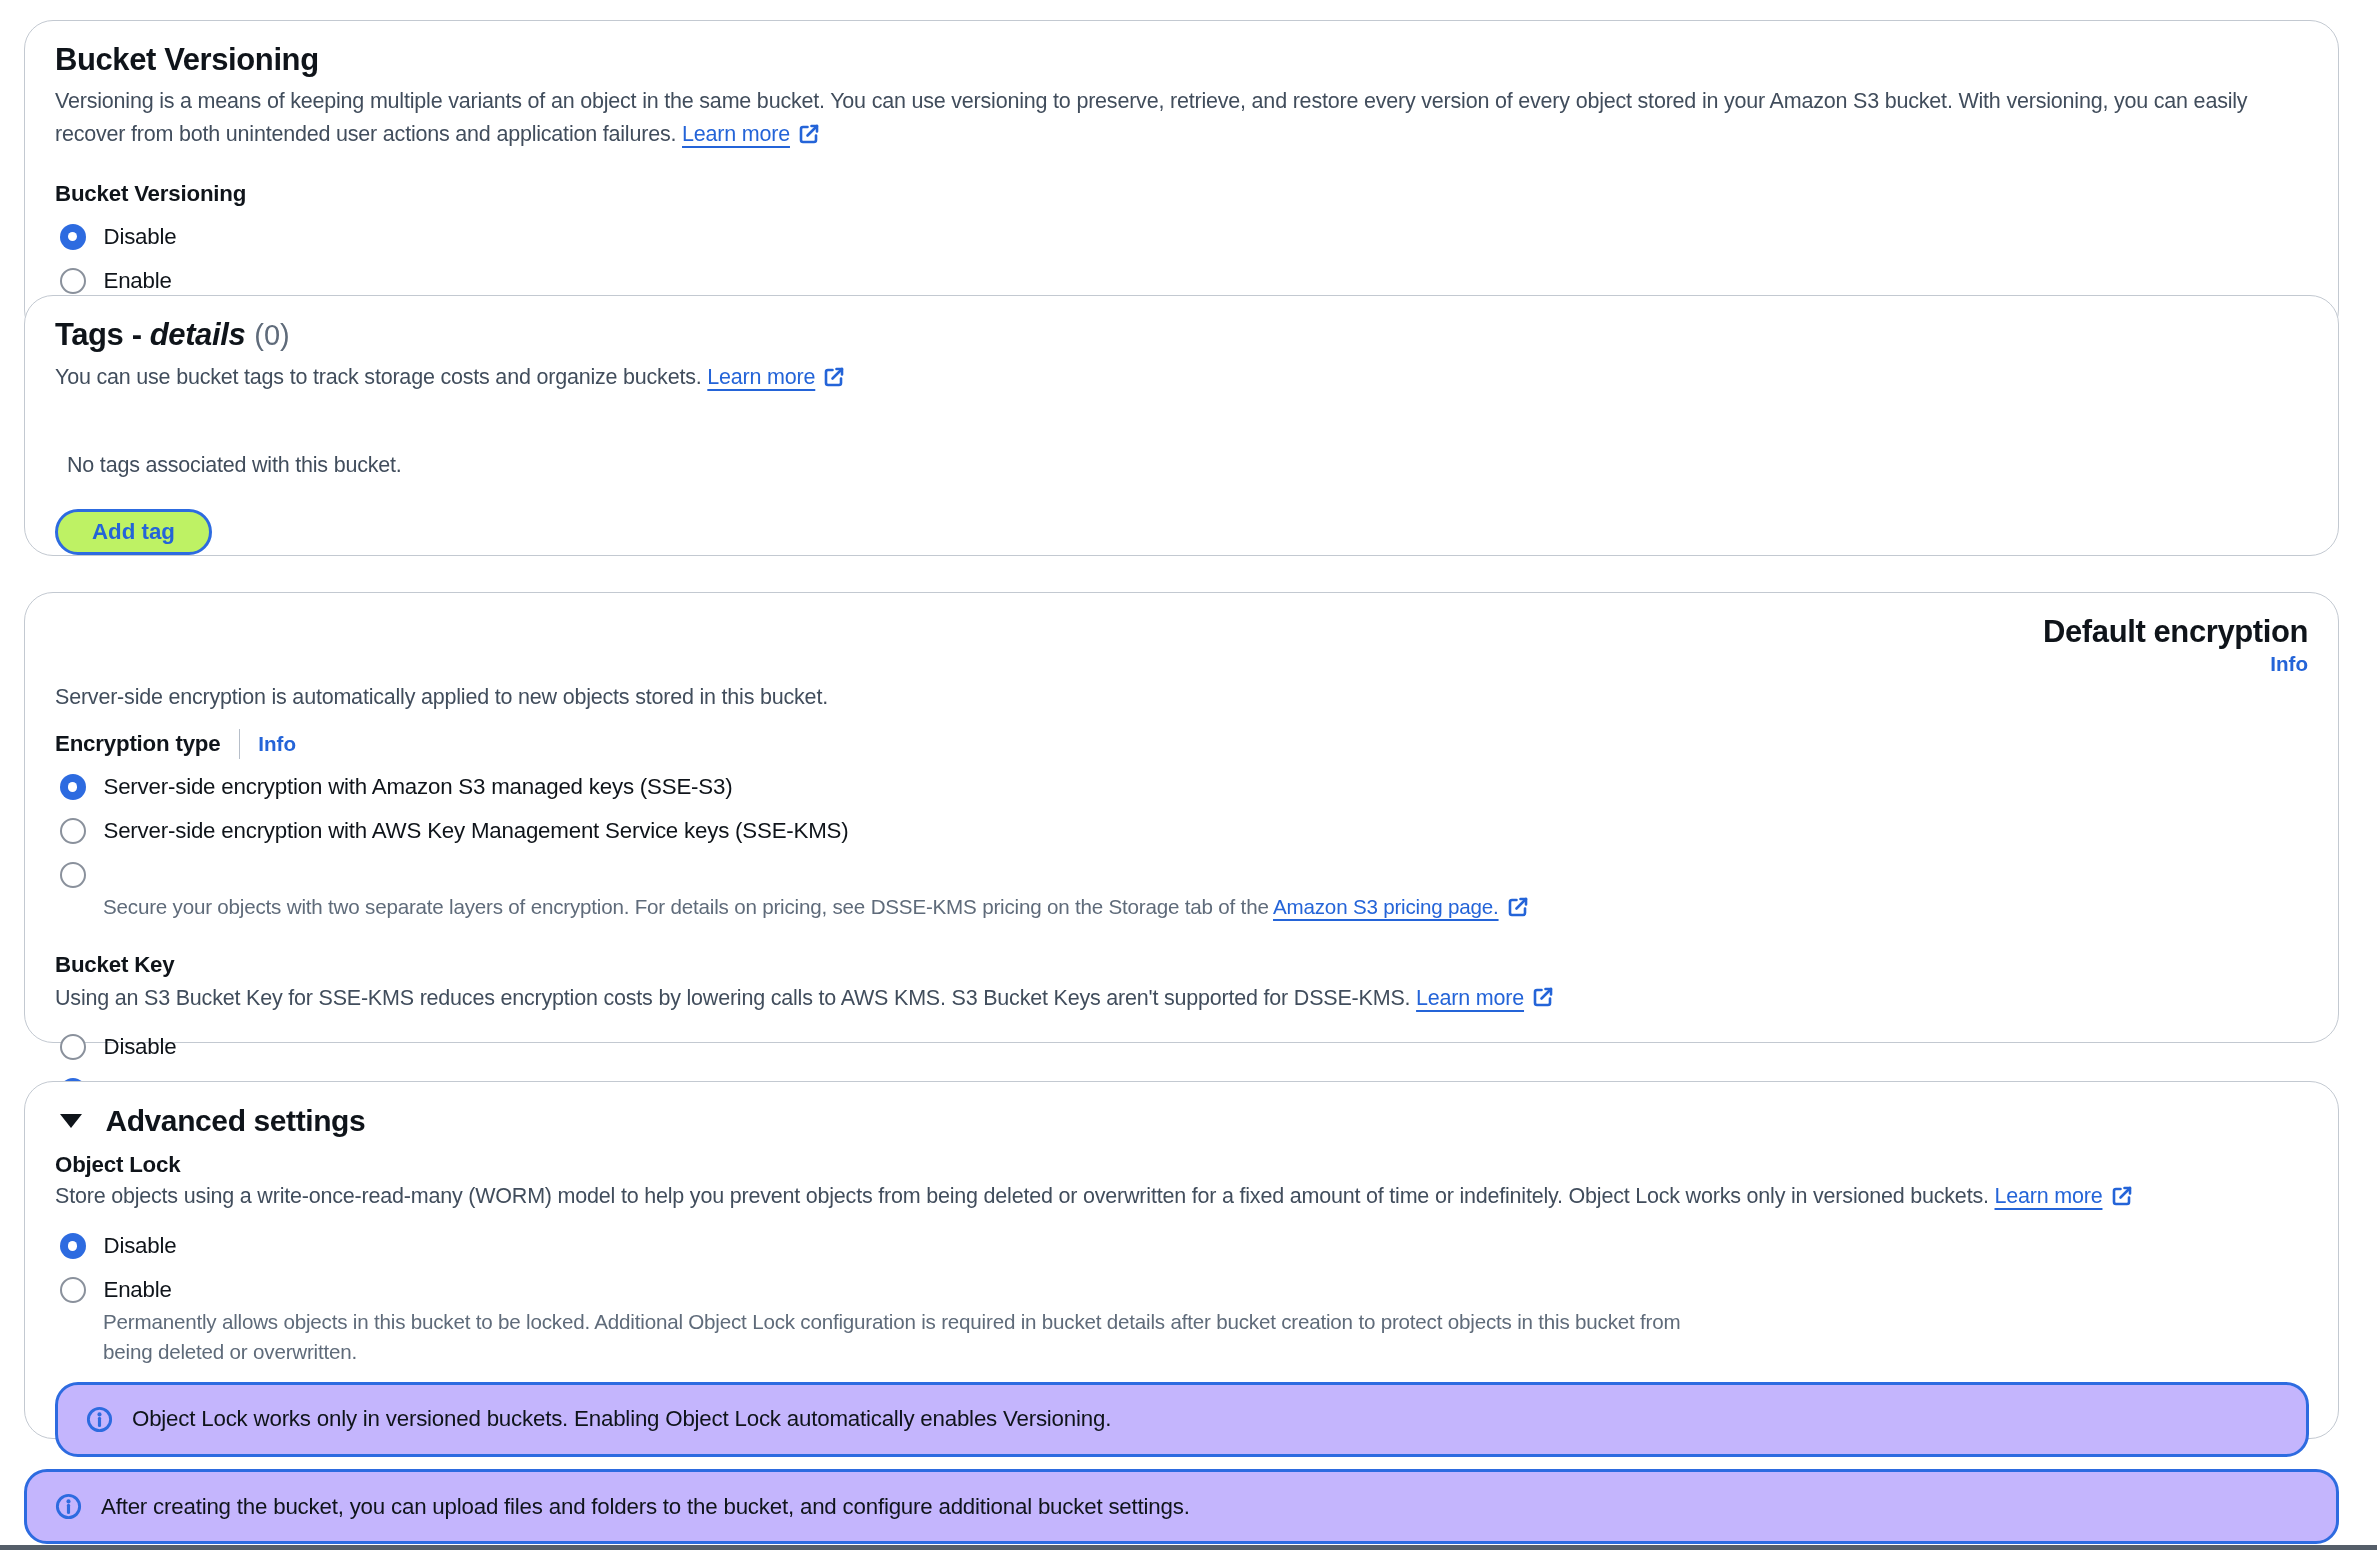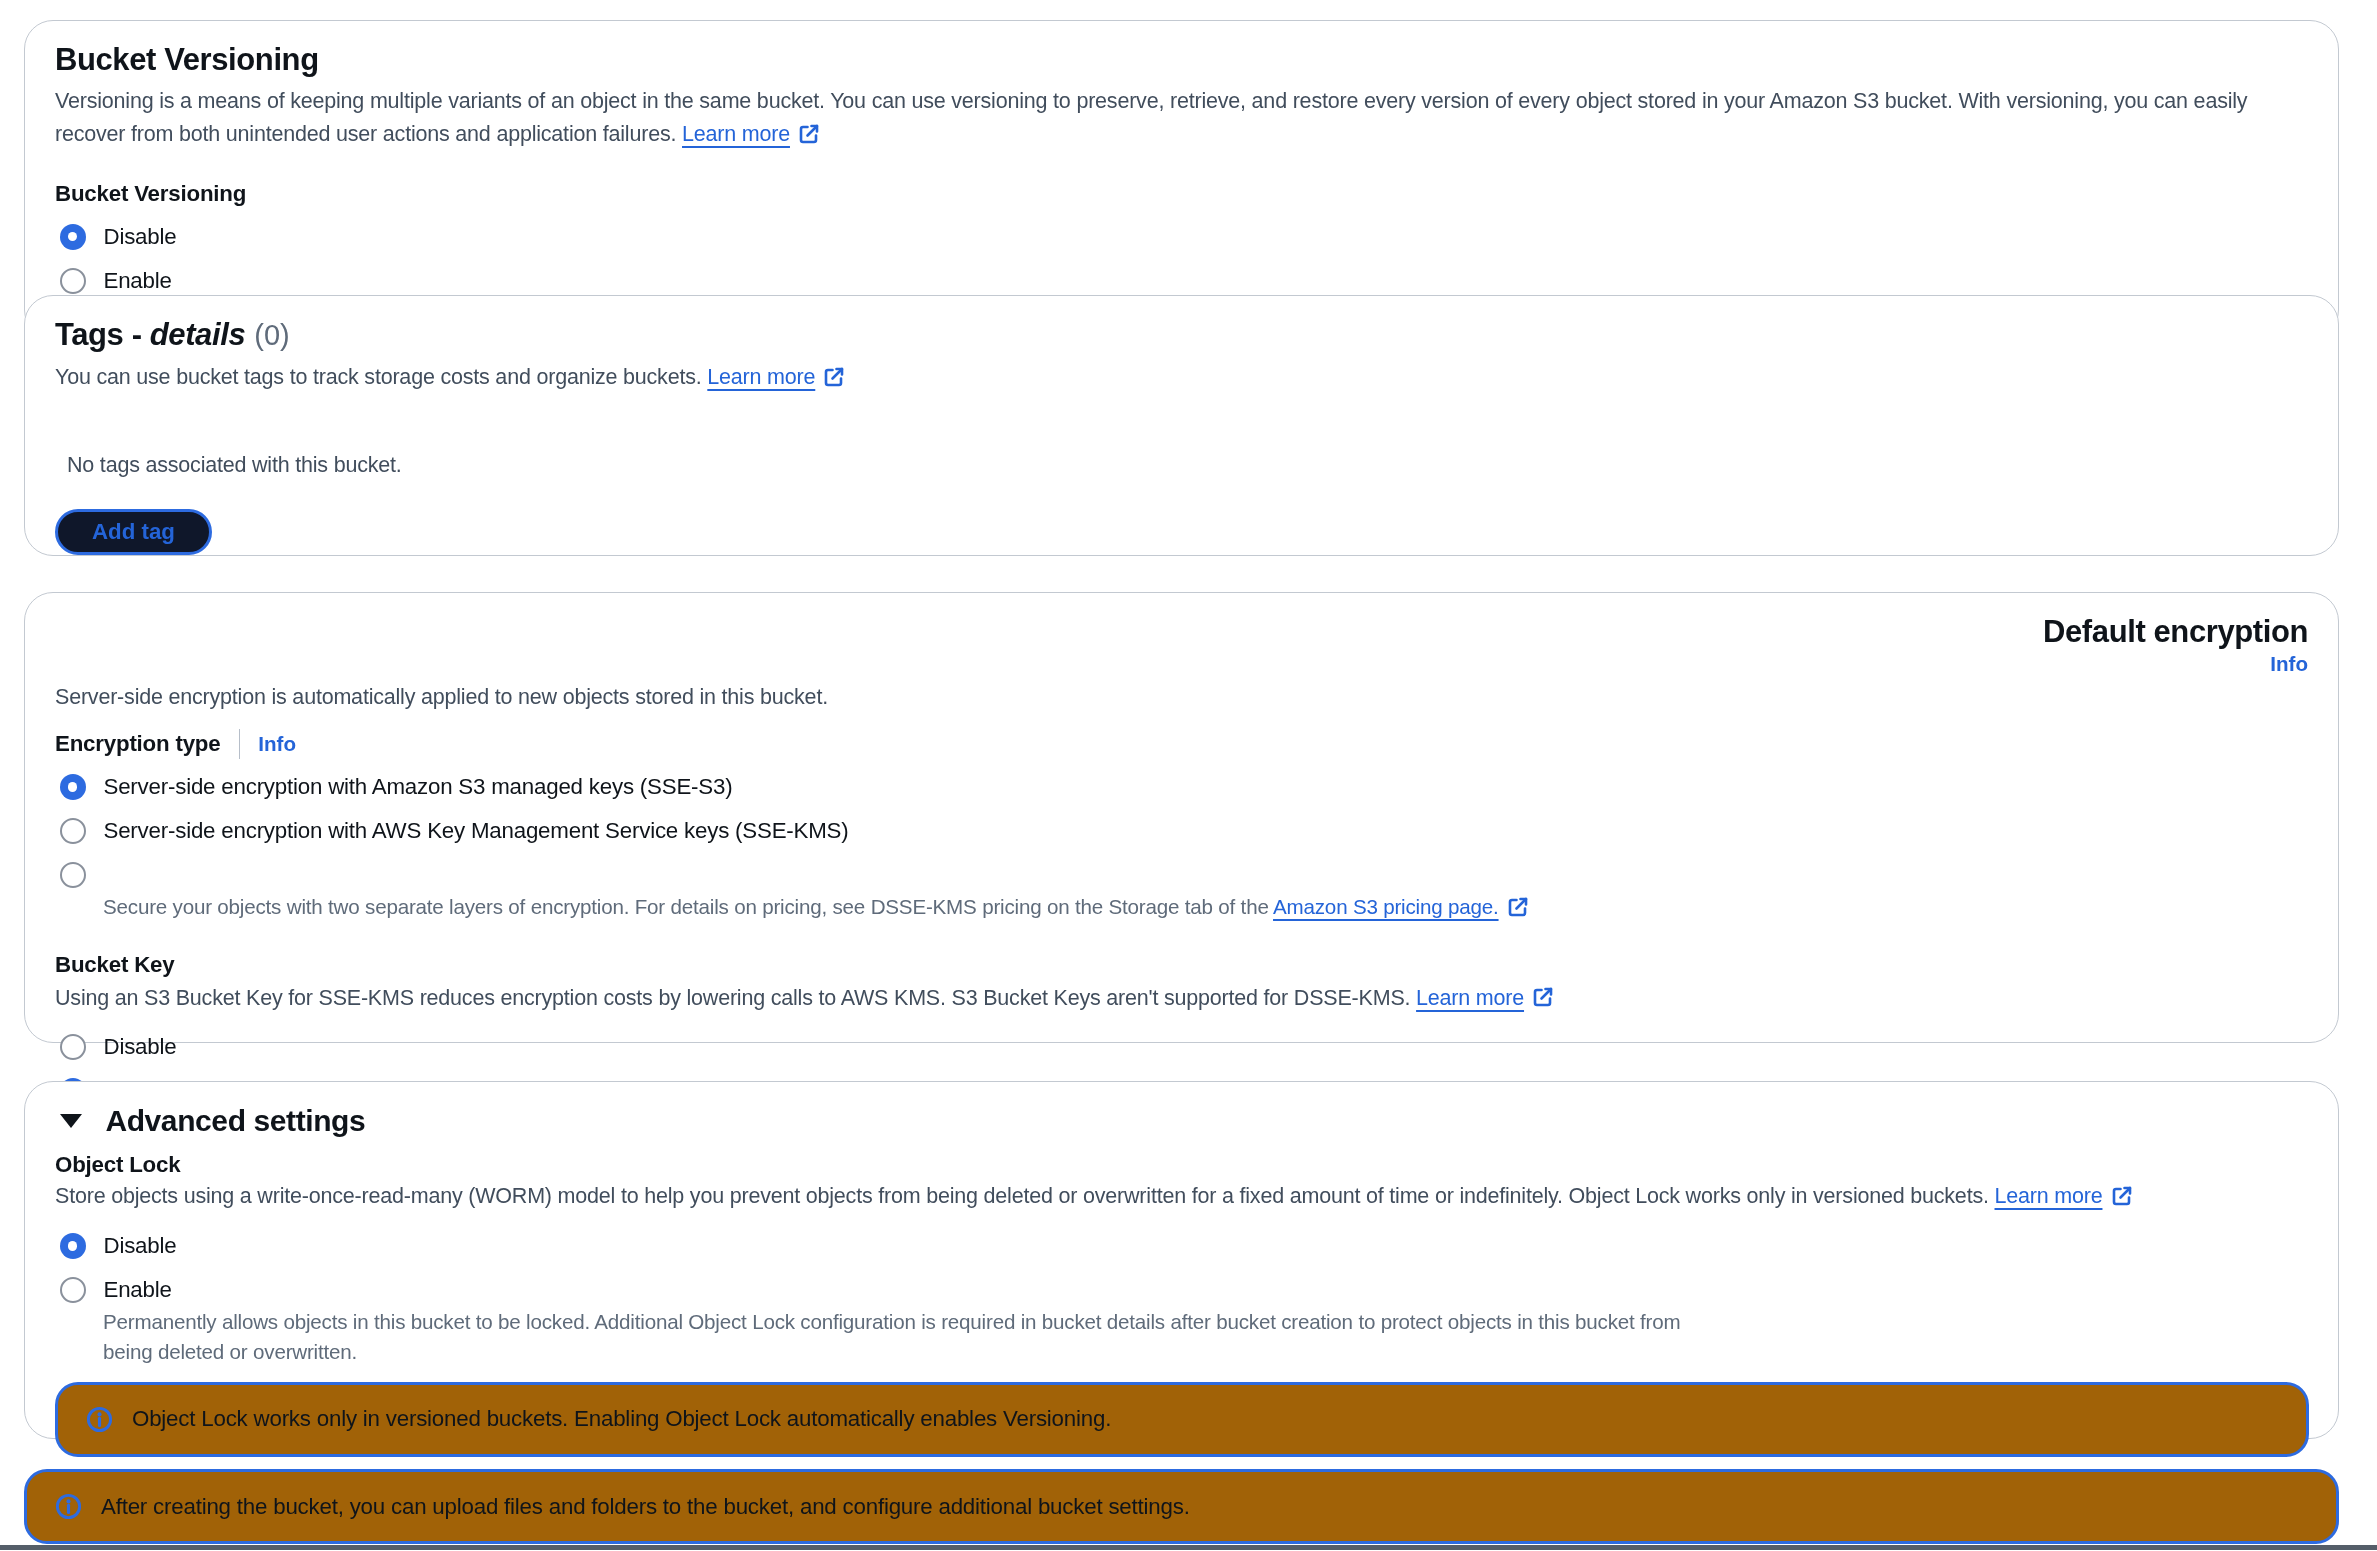"Add tag" .btn-secondary { background: #0f172a -> #bef264 }
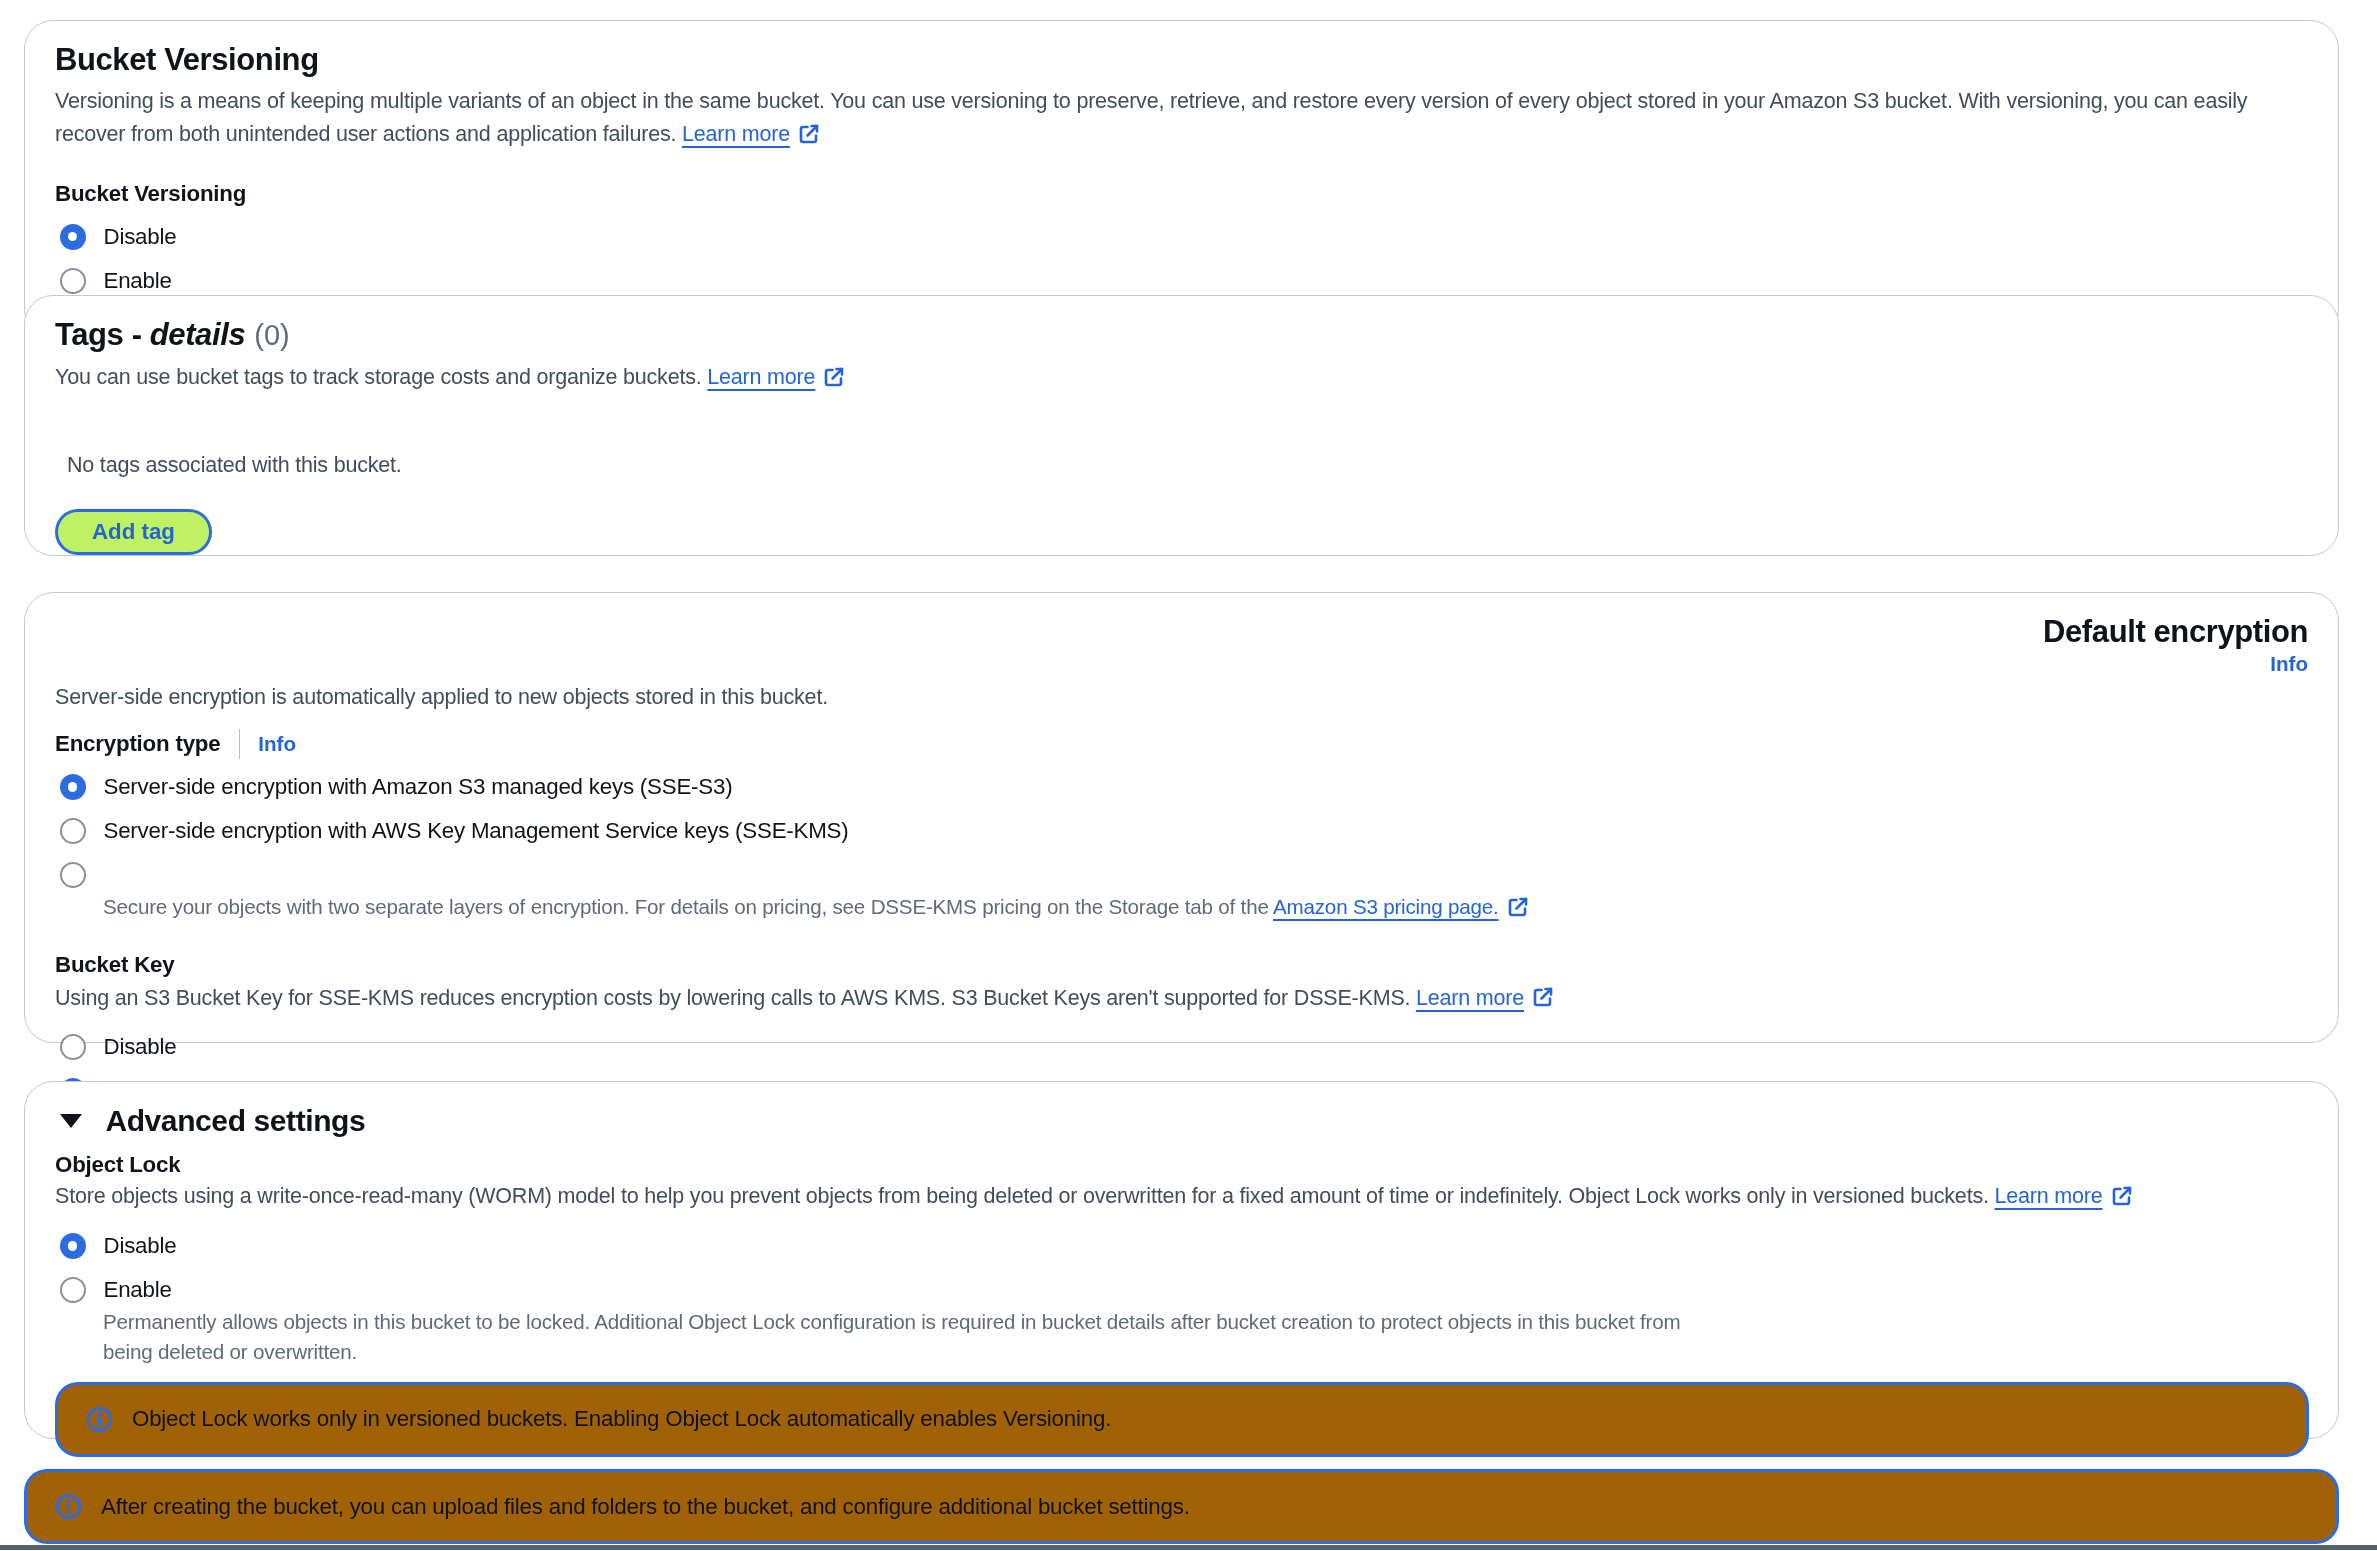"Object Lock works only in" .alert { background: #a16207 -> #c4b5fd }
